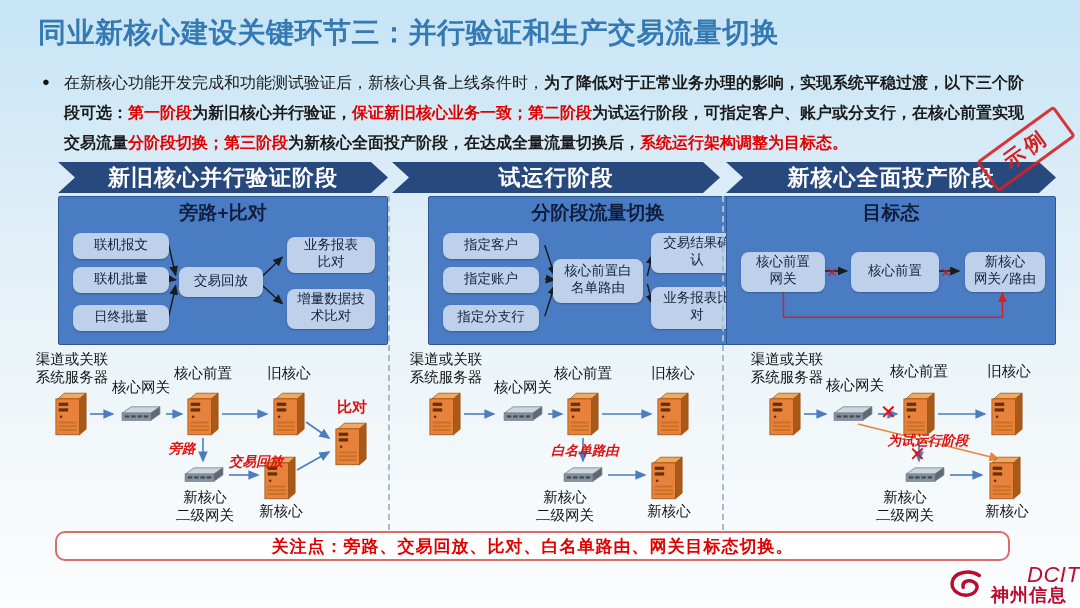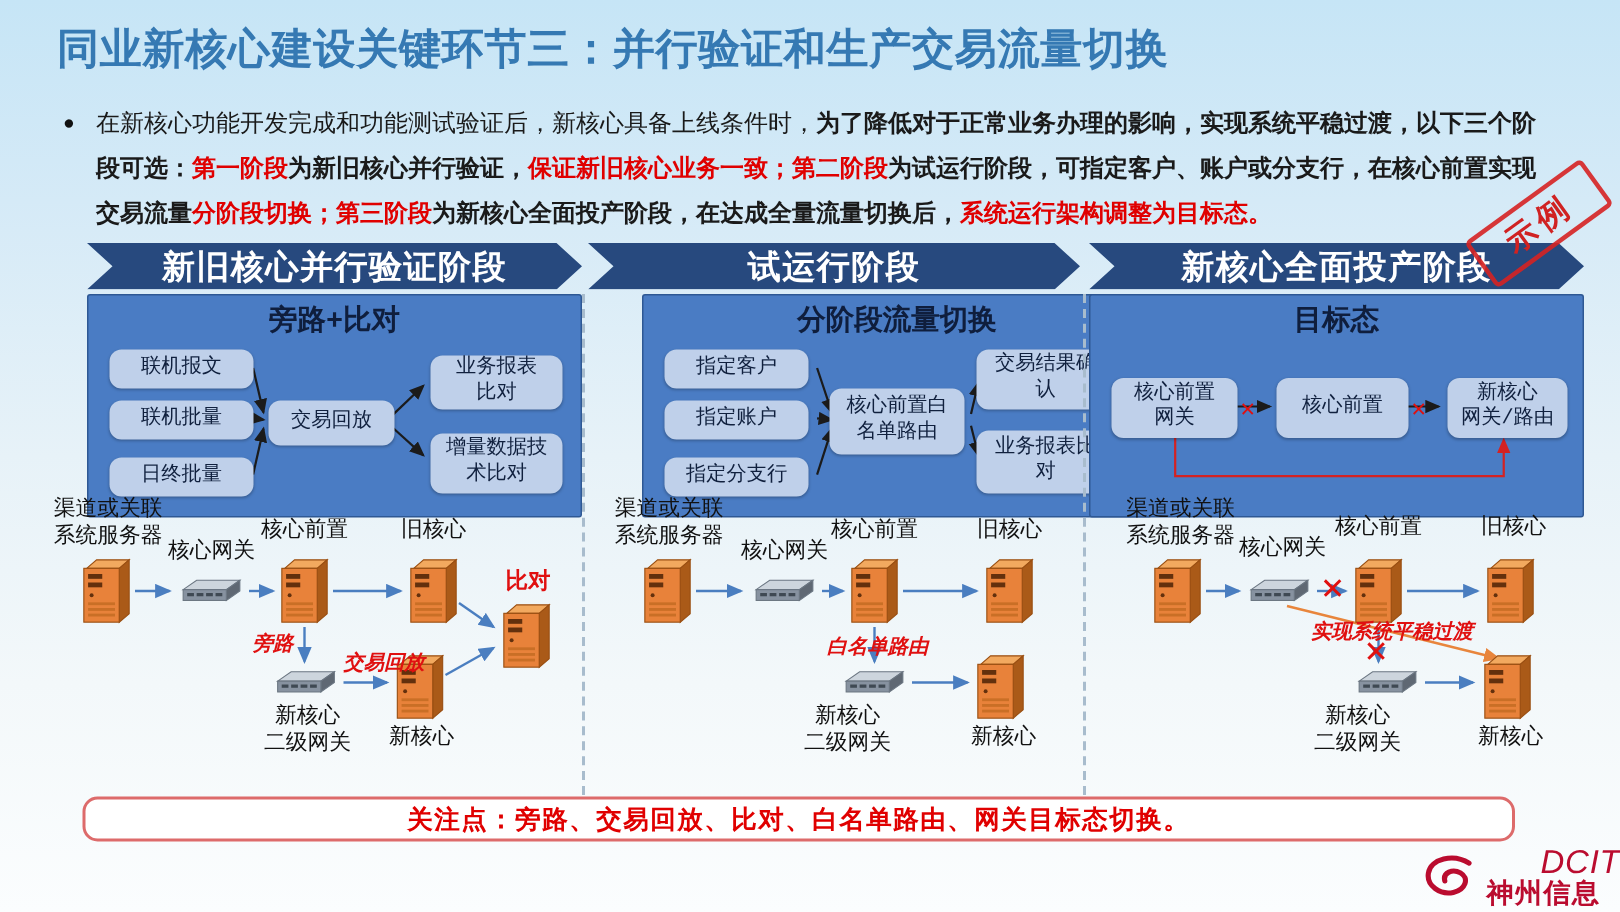"渠道或关联" .flows { top: 328px -> 348px }
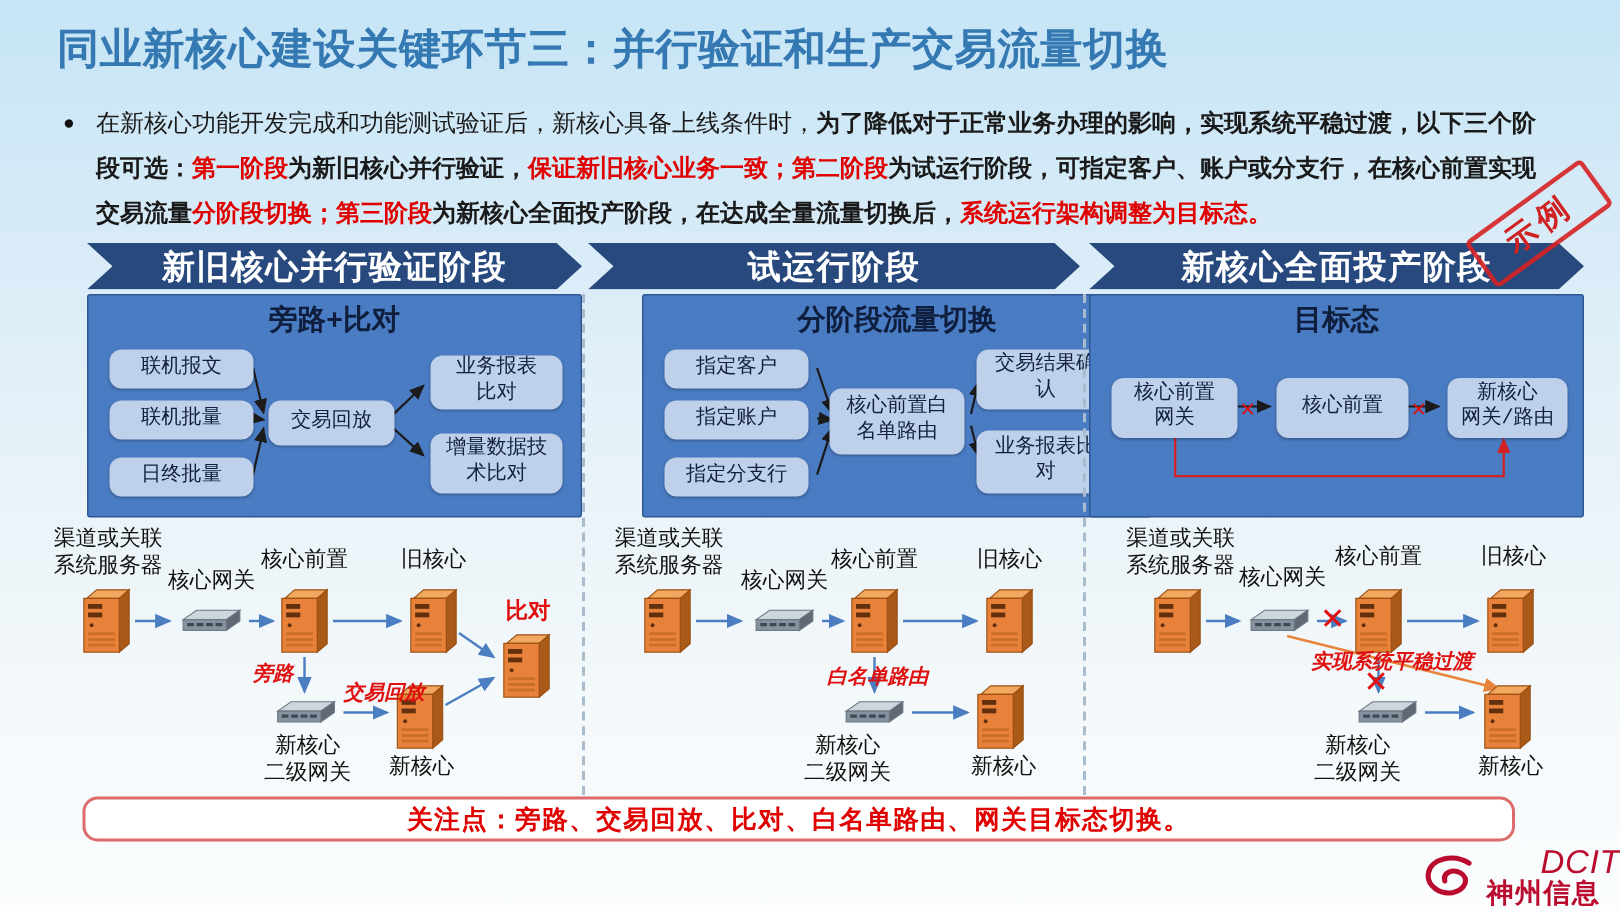"实现系统平稳过渡" div.rlabel { text: 实现系统平稳过渡 -> 为试运行阶段 }
